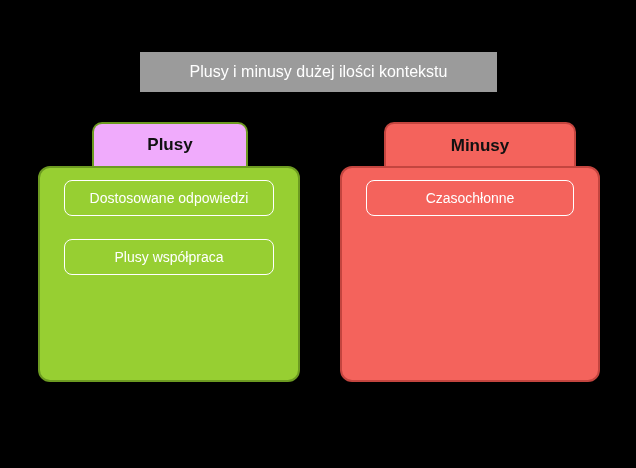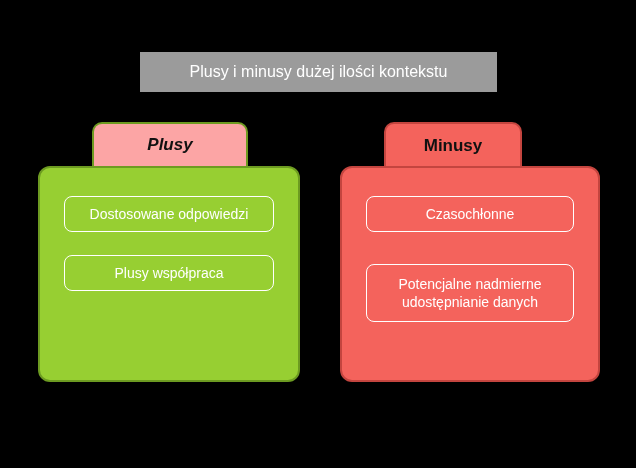"Plusy" .column-tab.green { background: #fca5a5 -> #f0abfc; font-style: italic -> none }
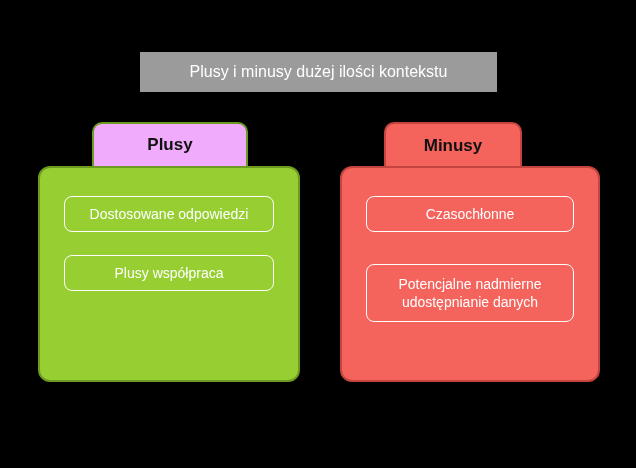"Minusy" .column-tab.red { width: 138px -> 192px }
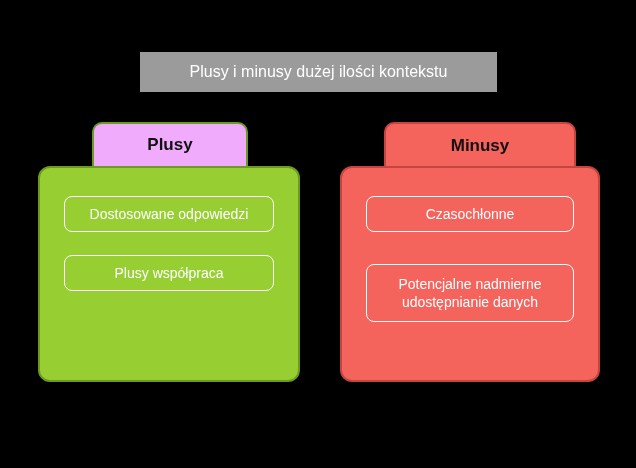"Dostosowane odpowiedzi" .column-panel { padding: 28px 24px -> 12px 24px }
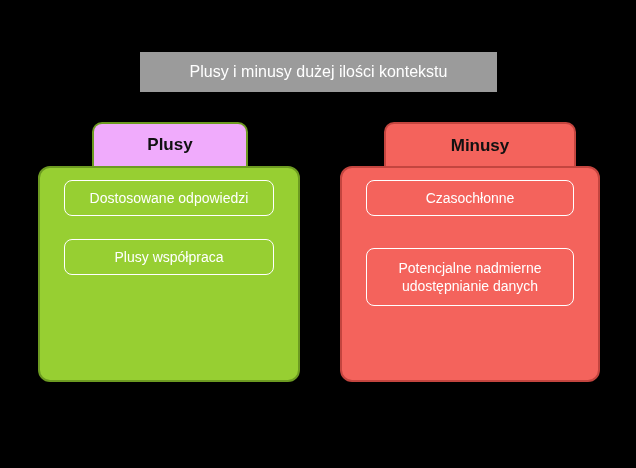"Potencjalne nadmierne udostępnianie" div.panel-item { html: <div>Potencjalne nadmierne udostępnianie danych</div> -> none }
